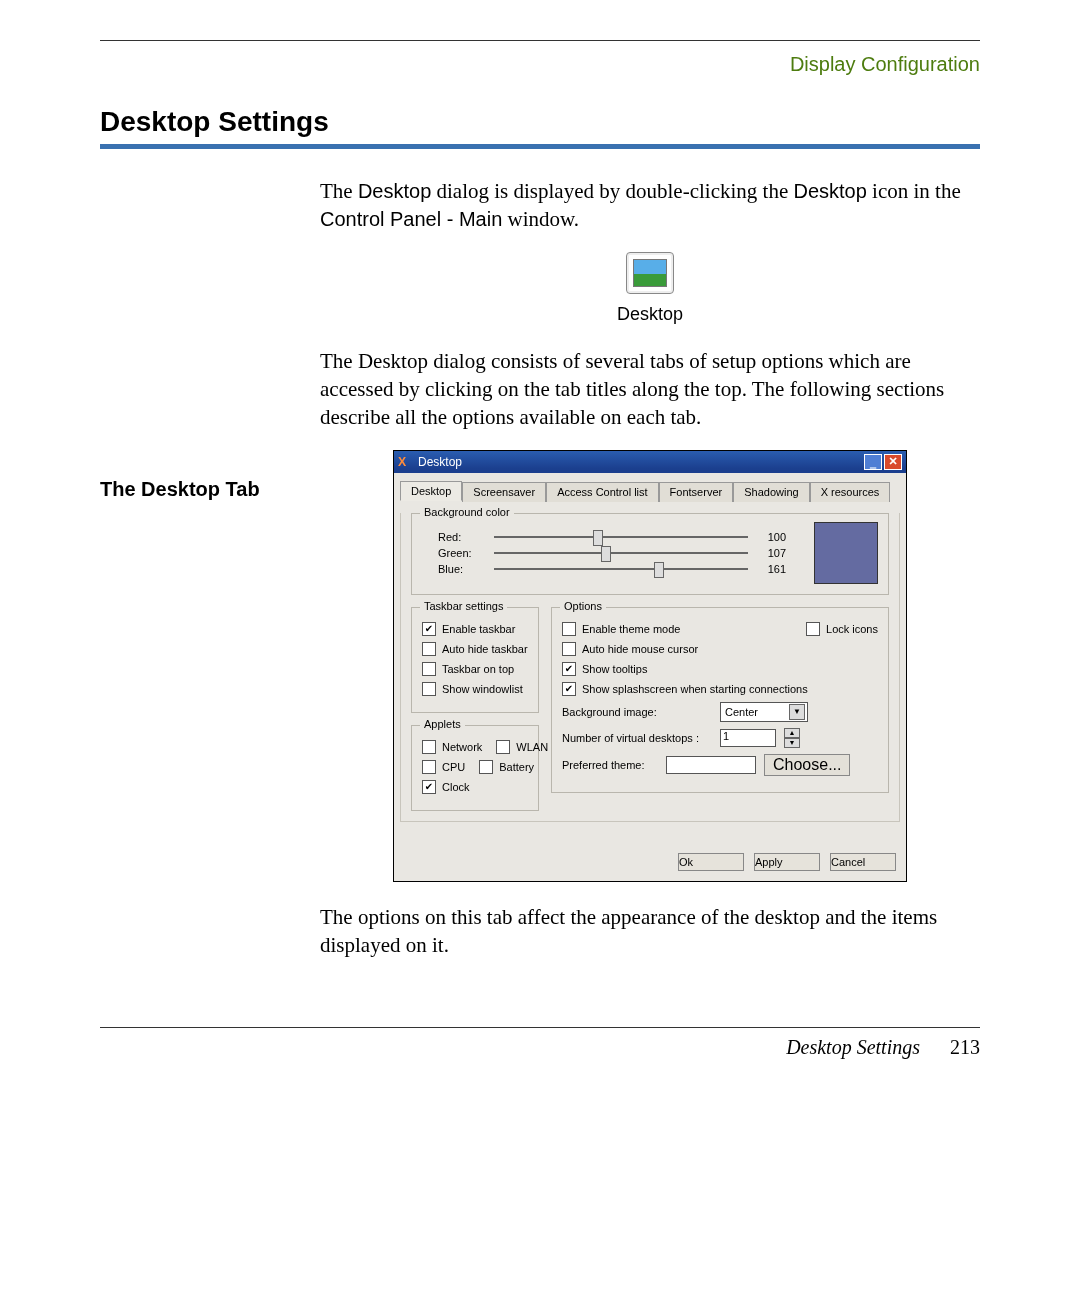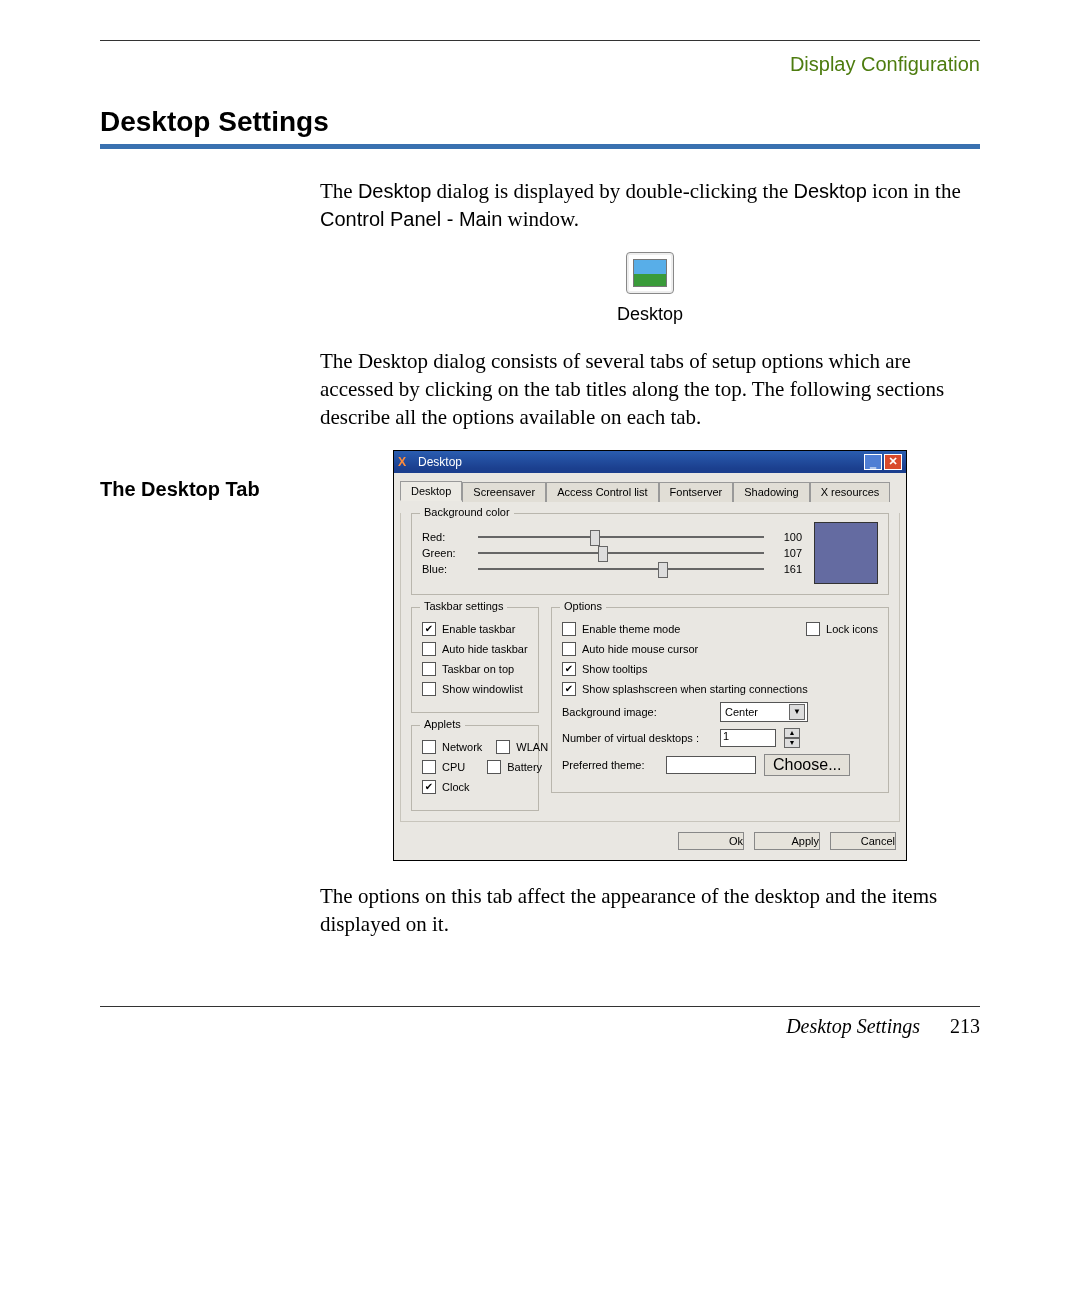"Red:" .color-row { margin: 4px 0 -> 4px 16px }
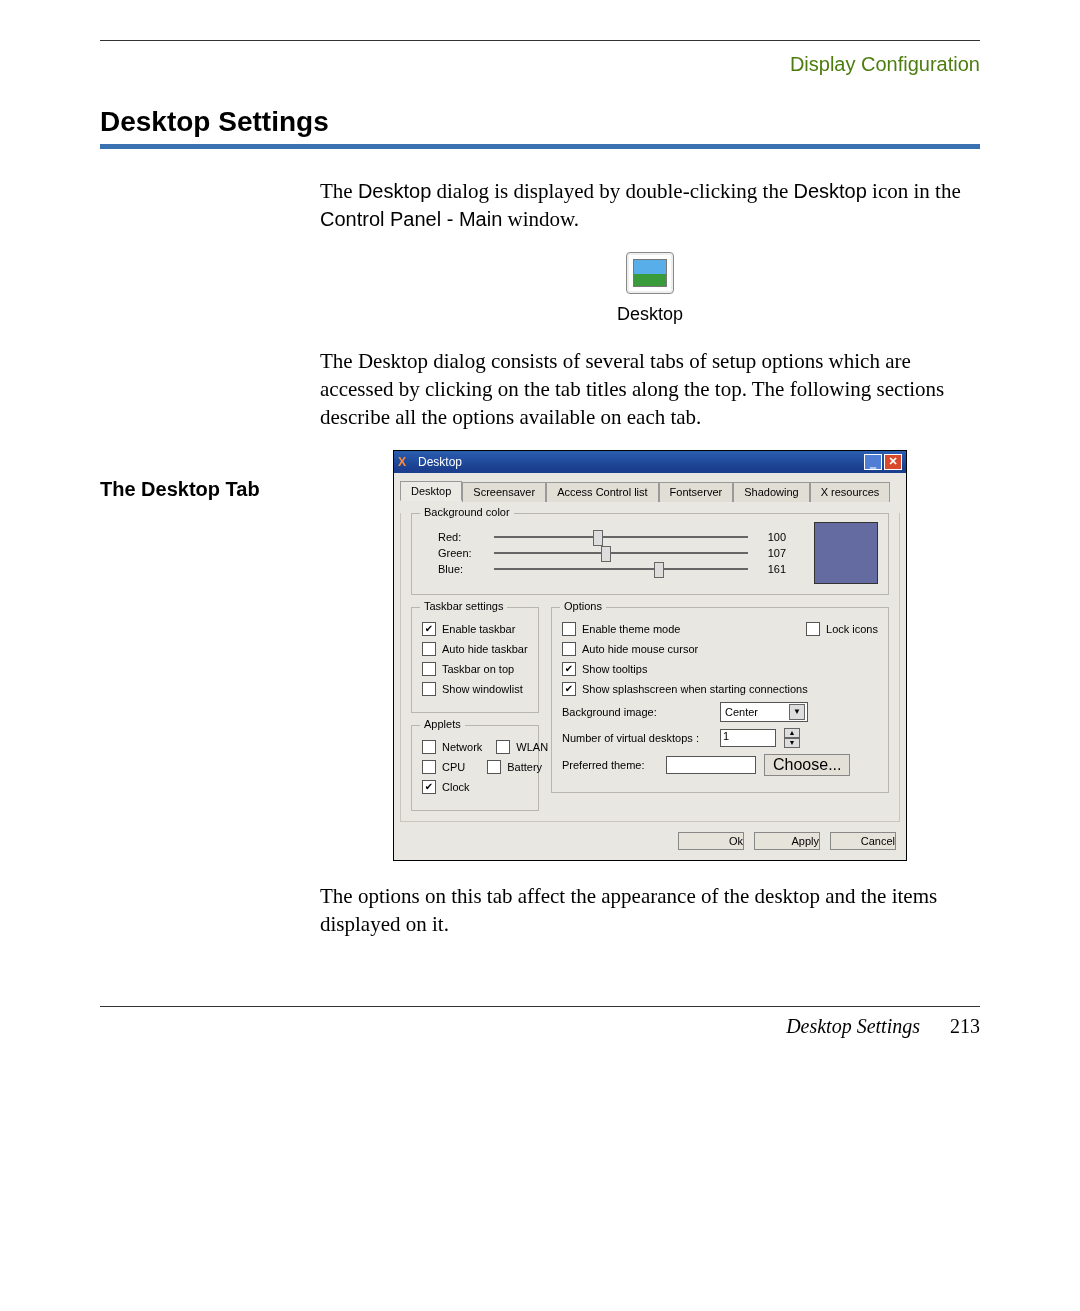"Battery" span { margin-left: 8px -> none }
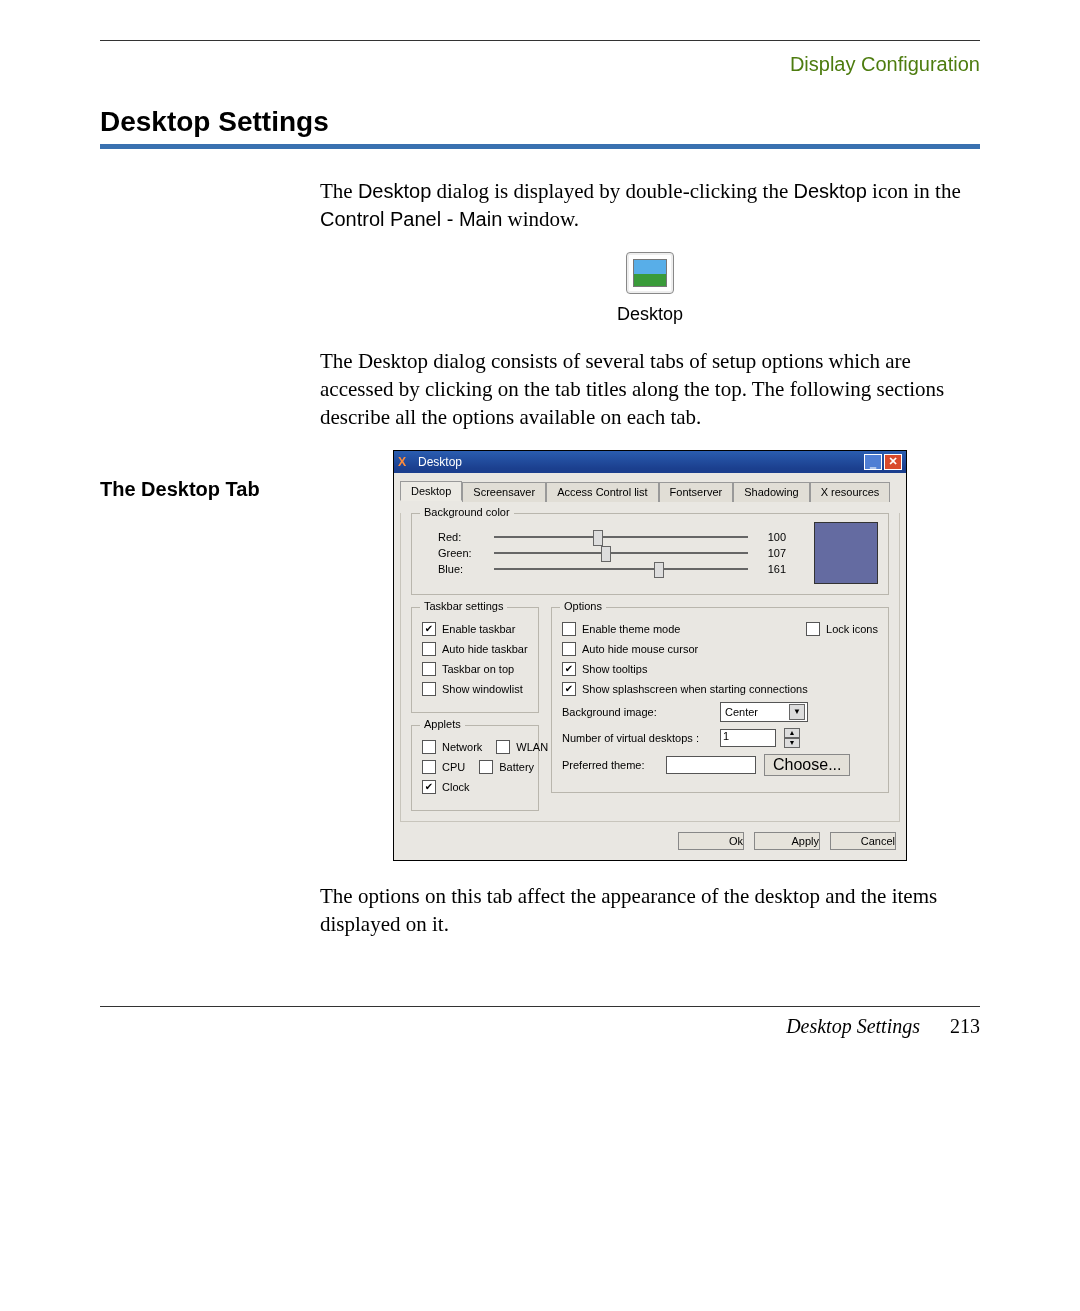"Ok" .dlg-btn { margin-top: none -> 21px; text-align: right -> left }
